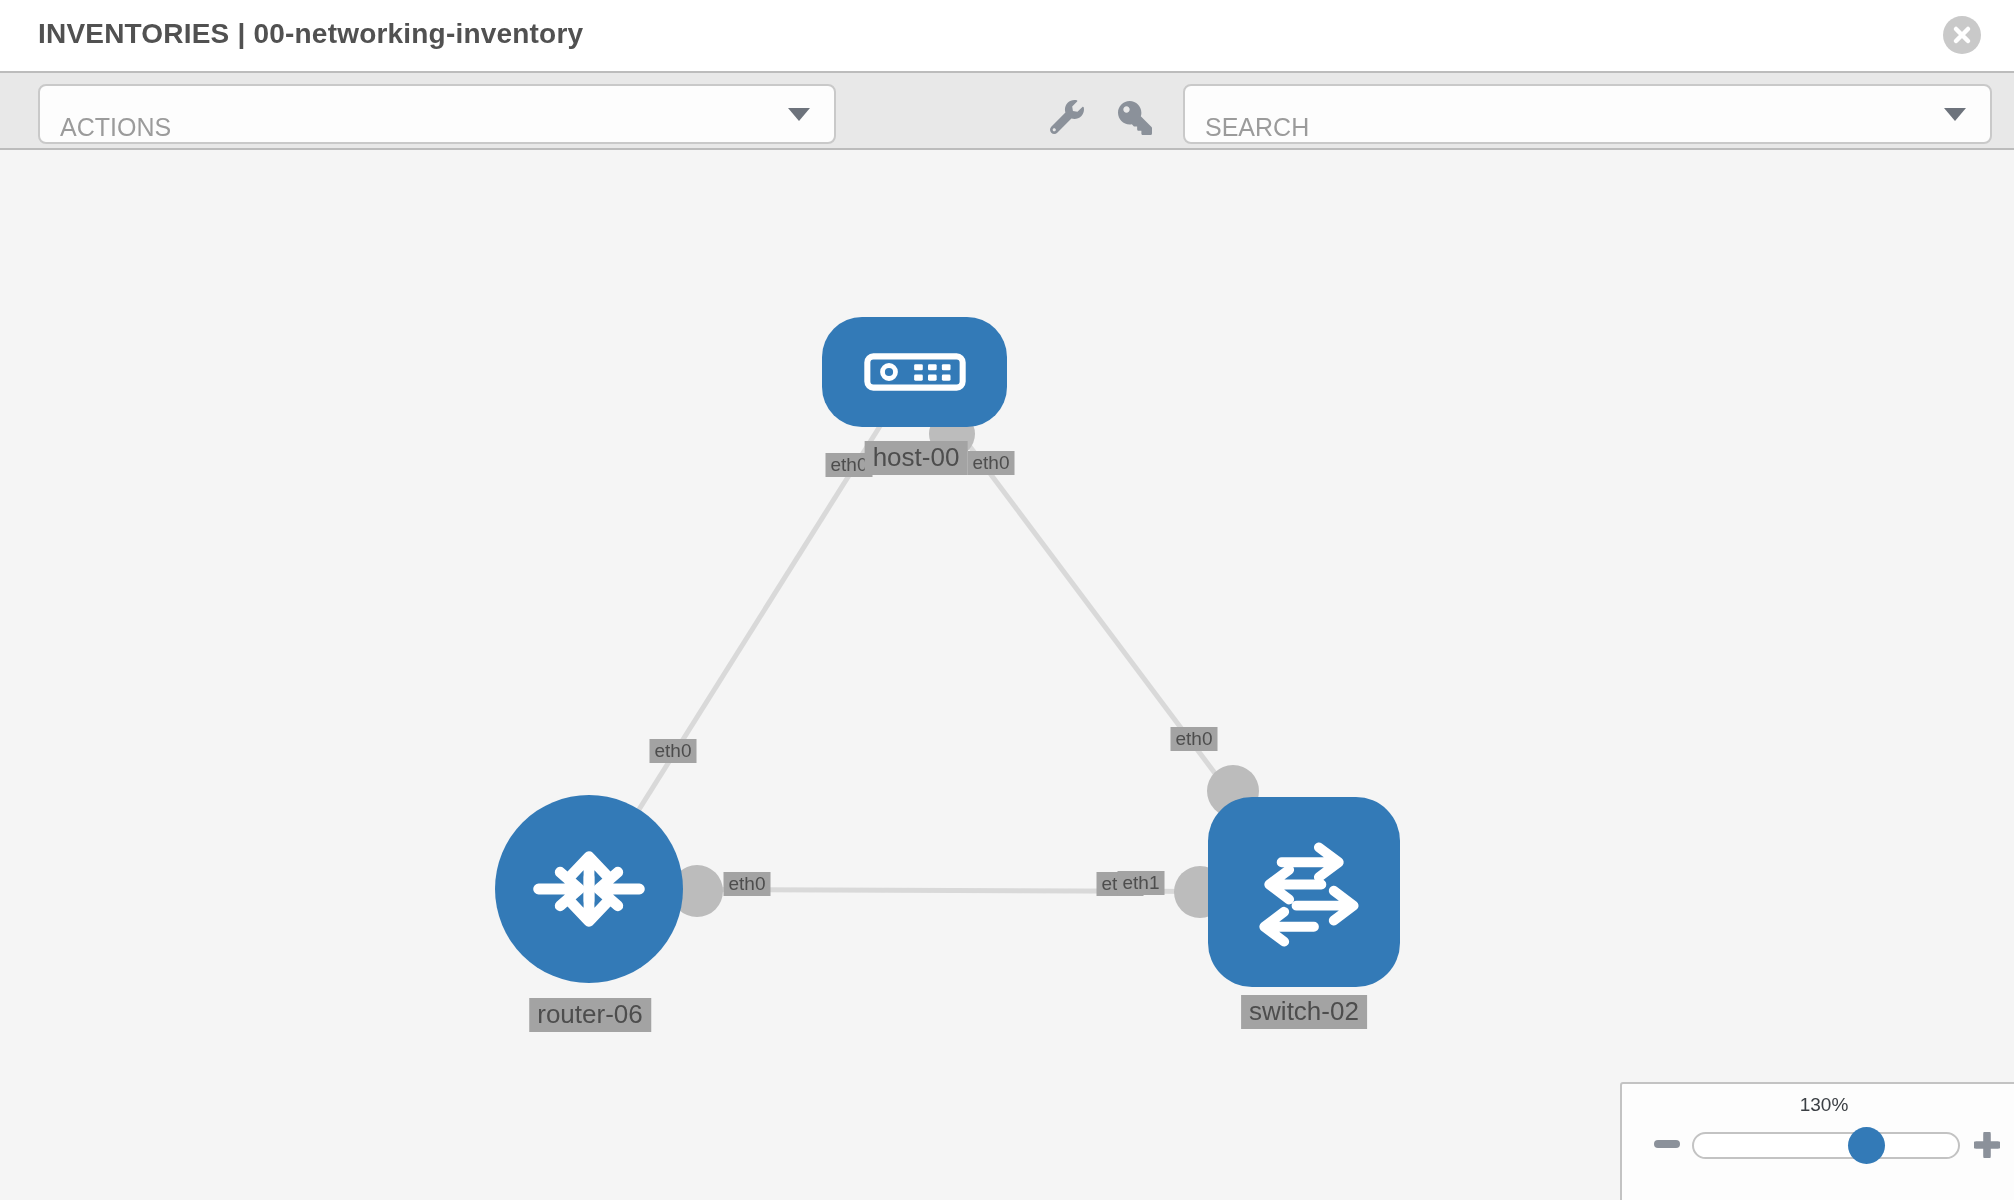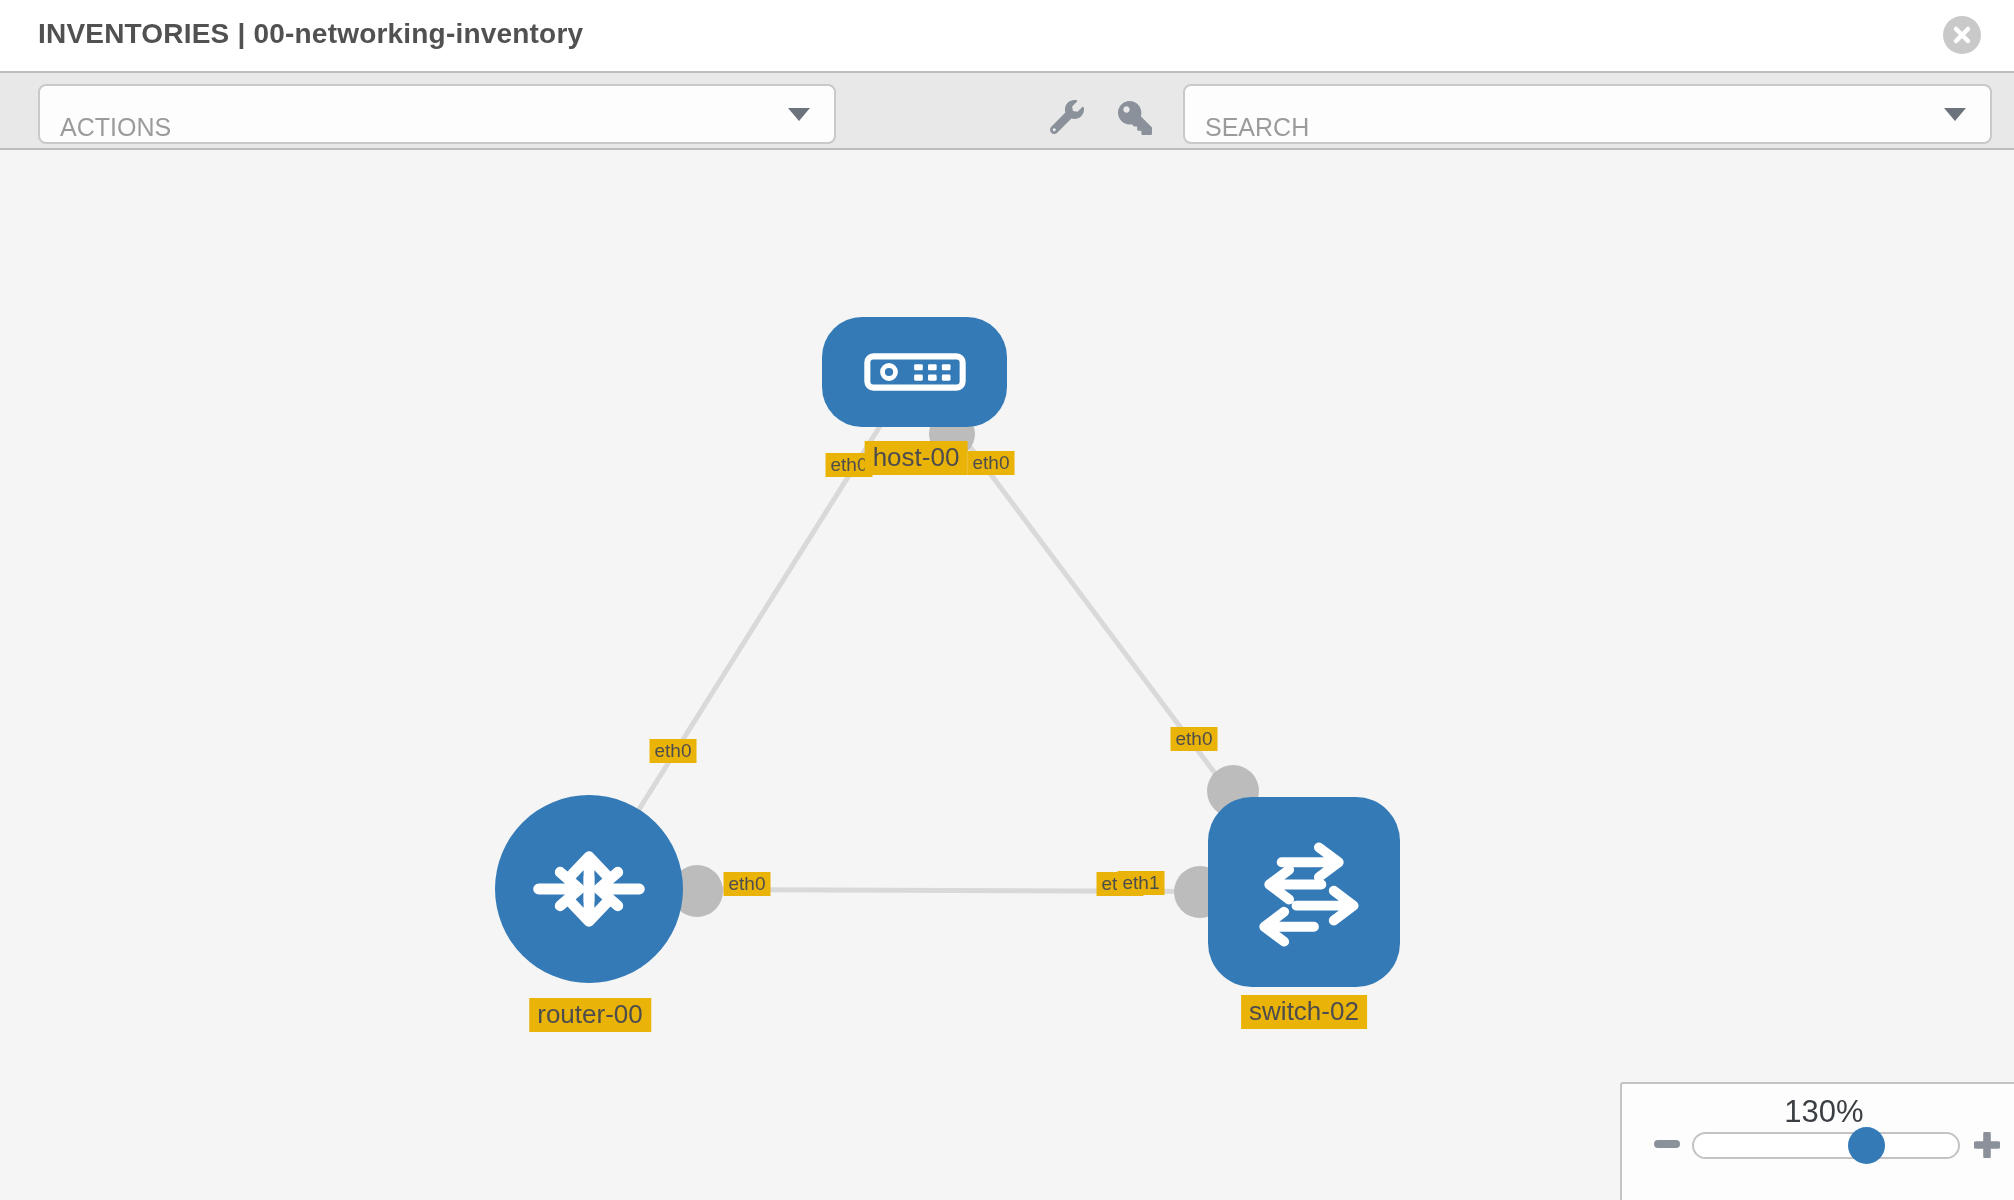"eth0" .nlabel { background: #eab308 -> #a3a3a3 }
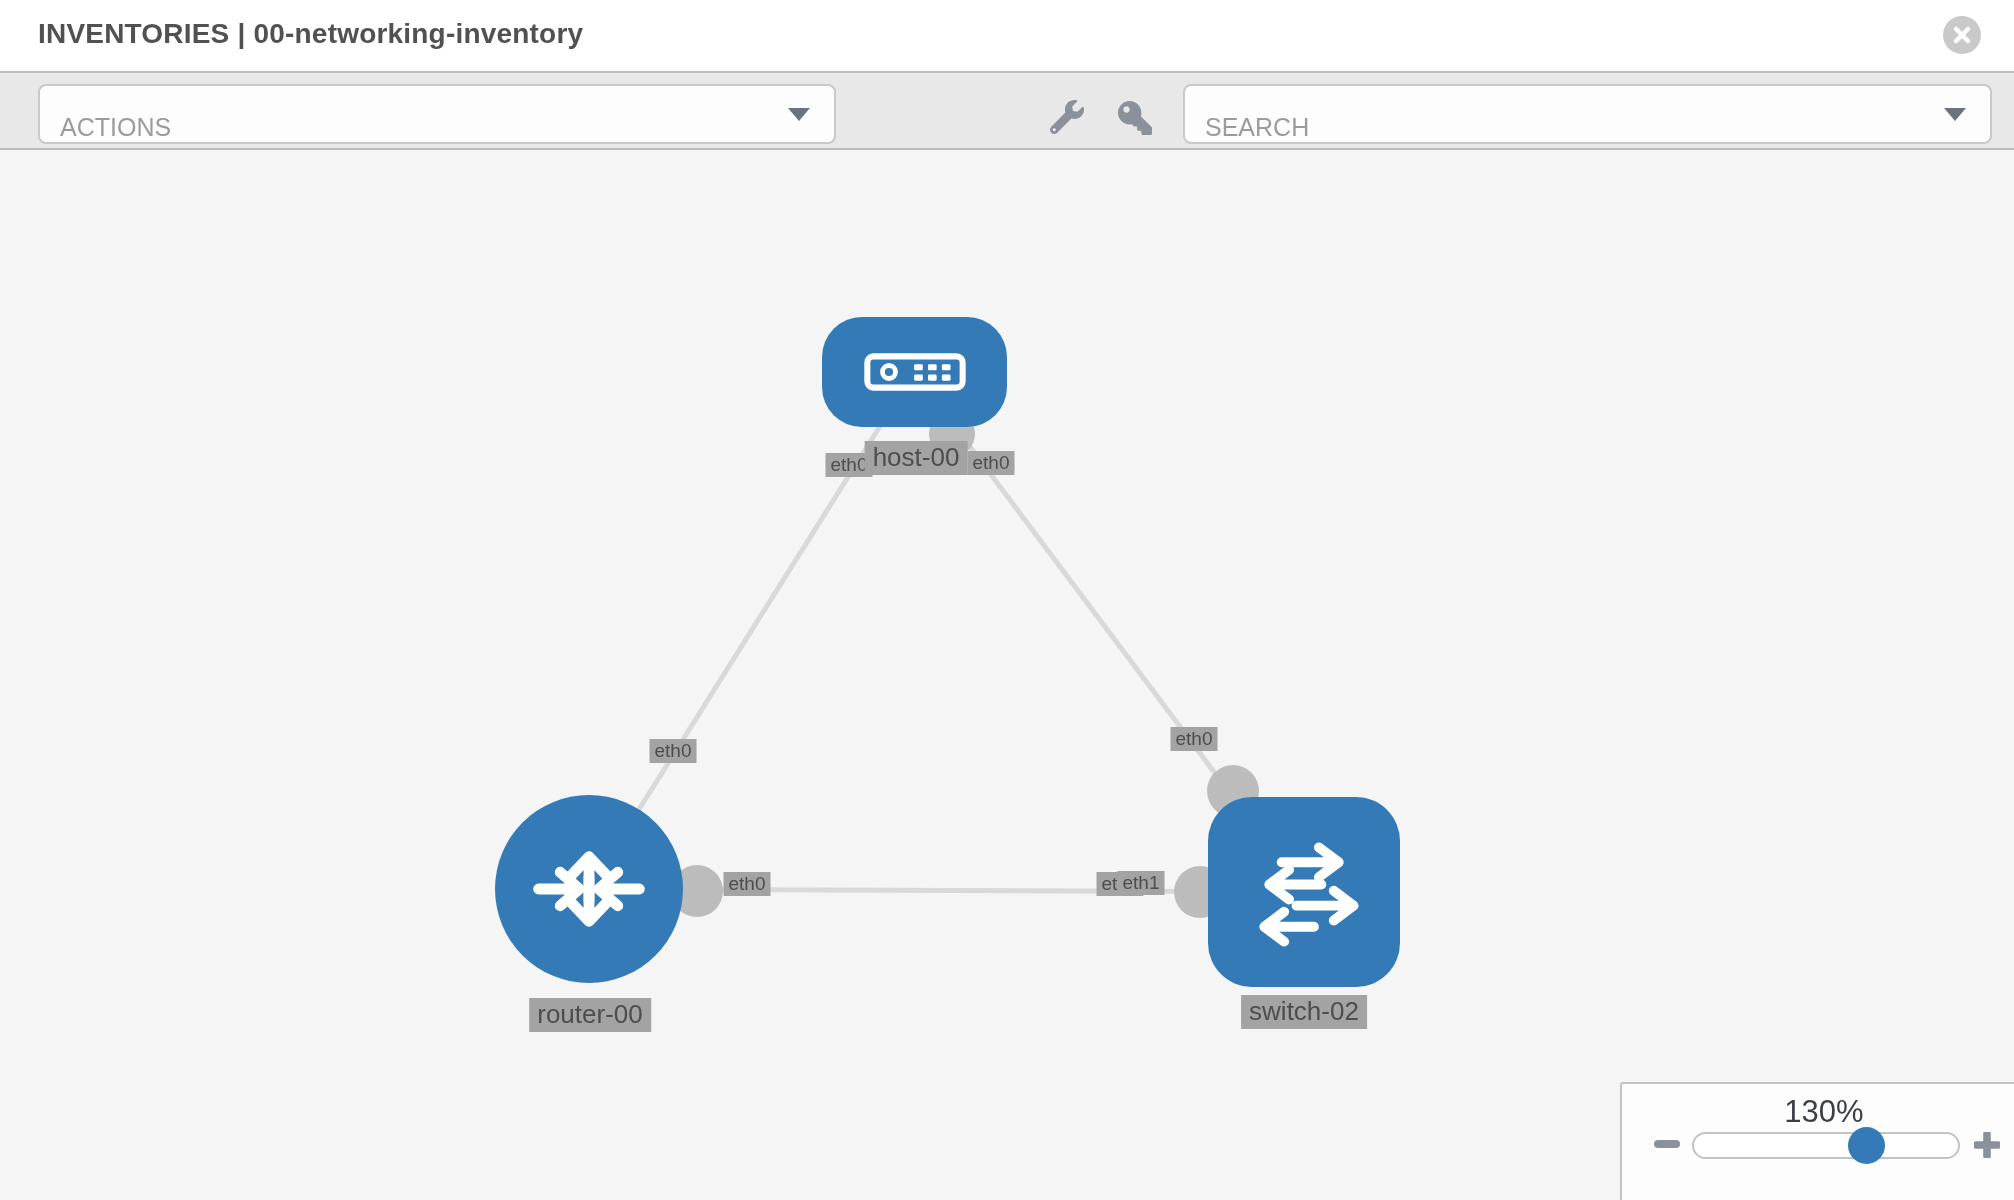"router-00" div.nlabel { text: router-00 -> router-06 }
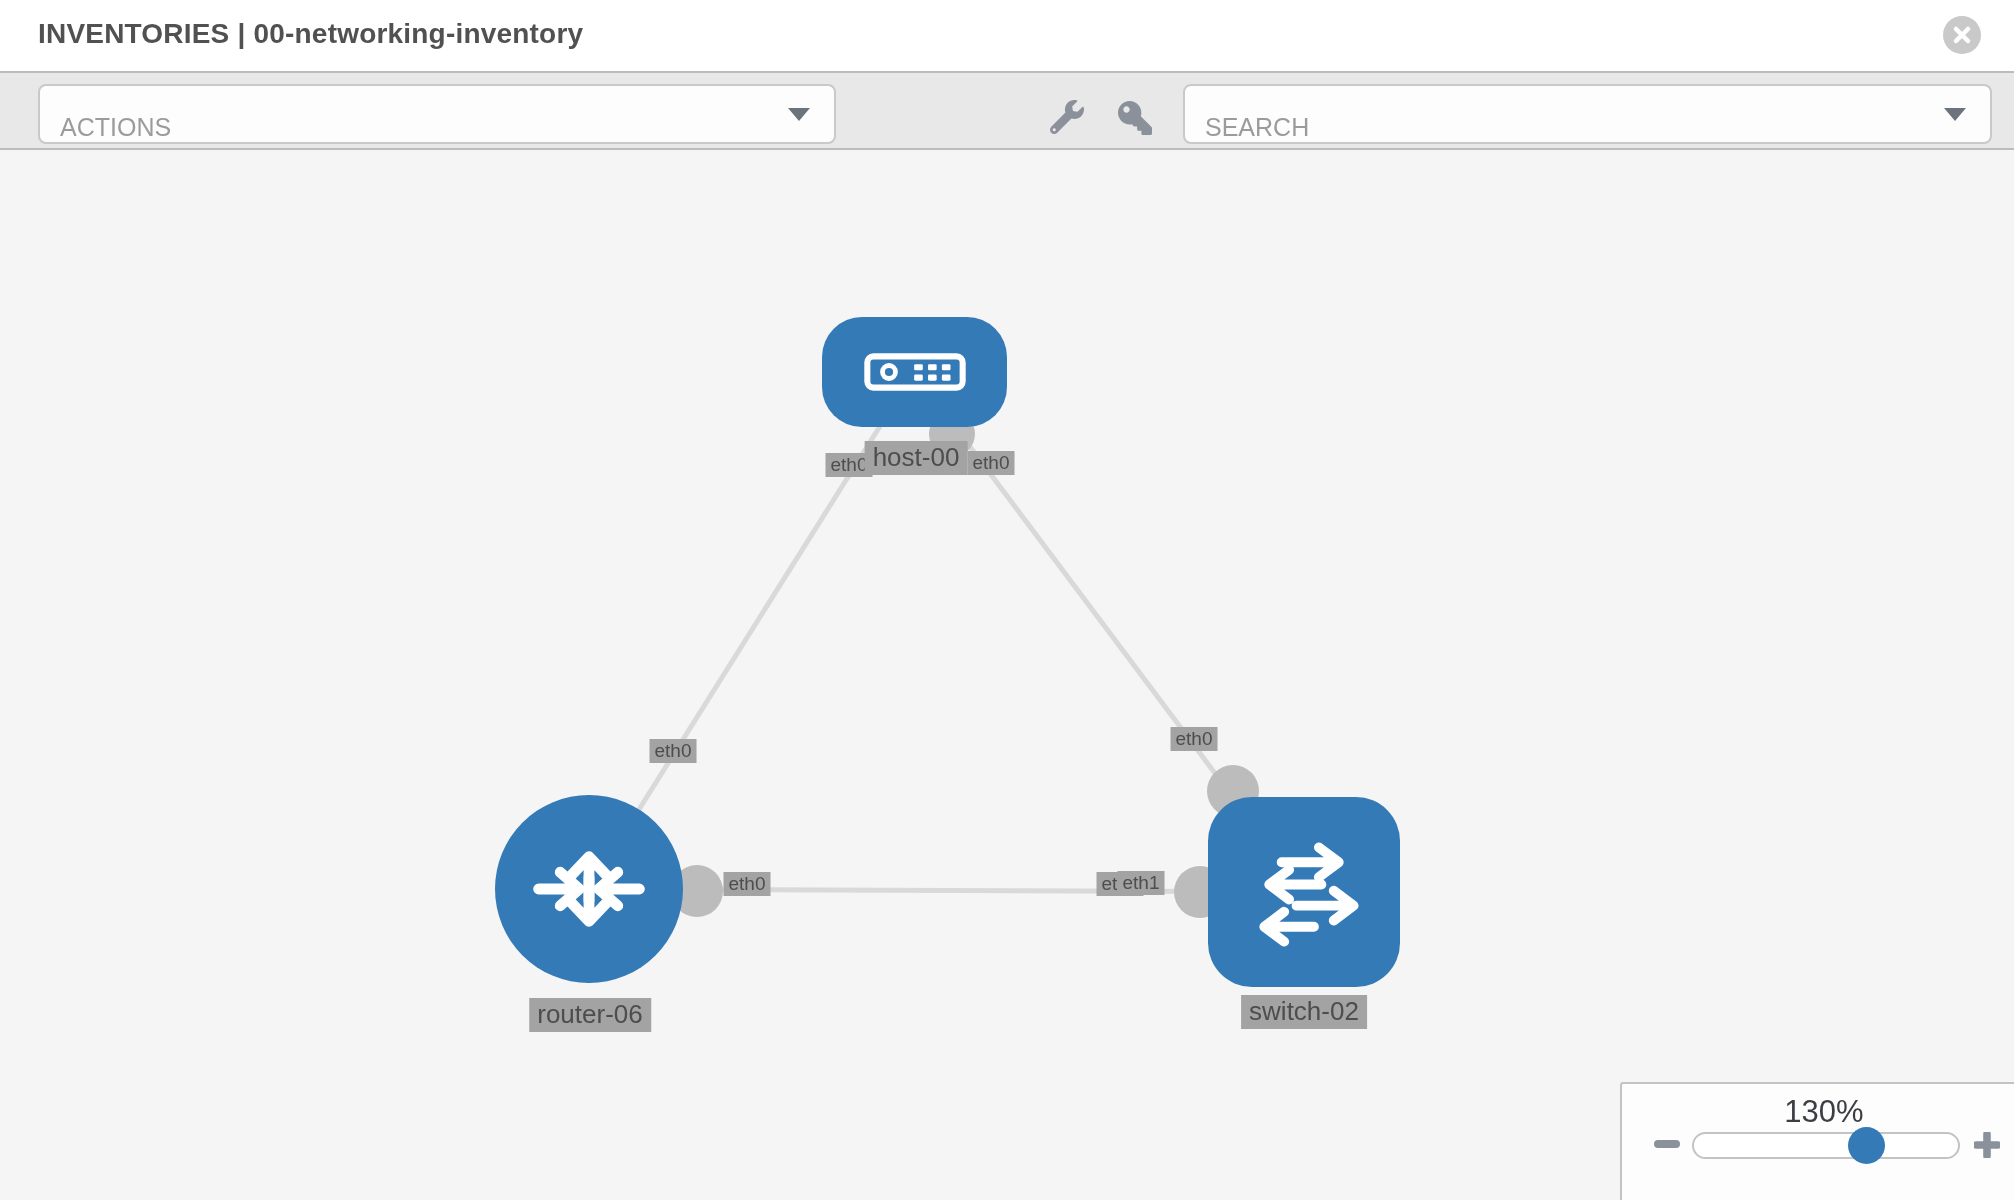"130%" .zoom-level { font-size: 31px -> 19px }
